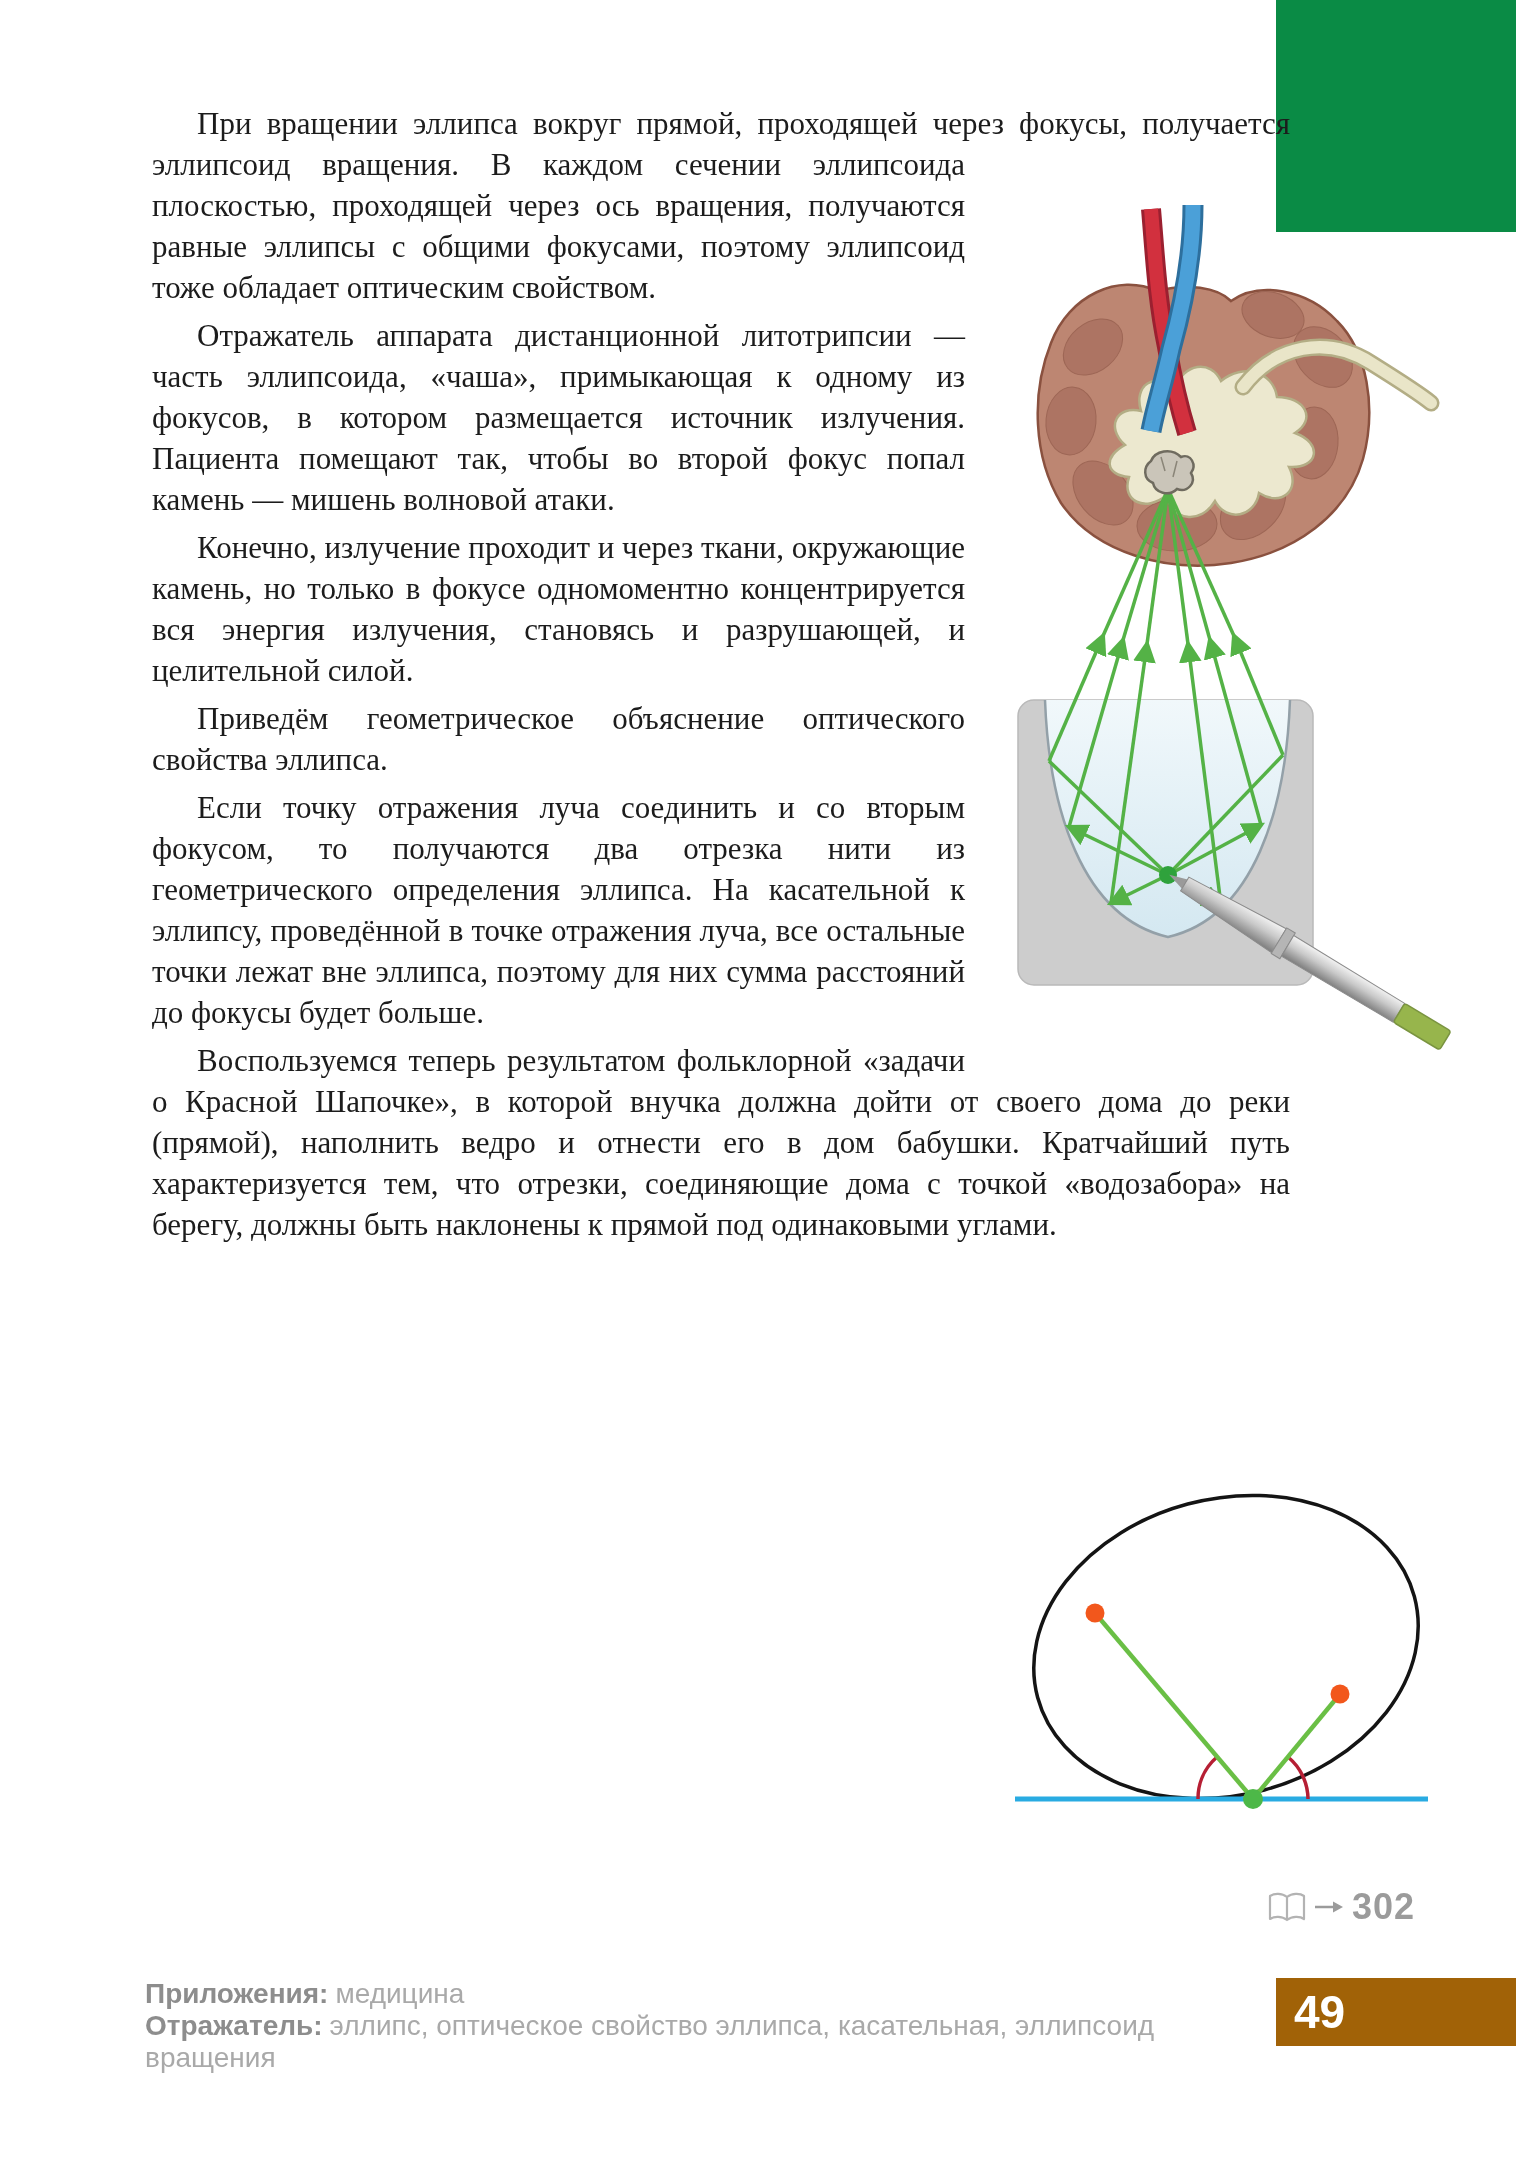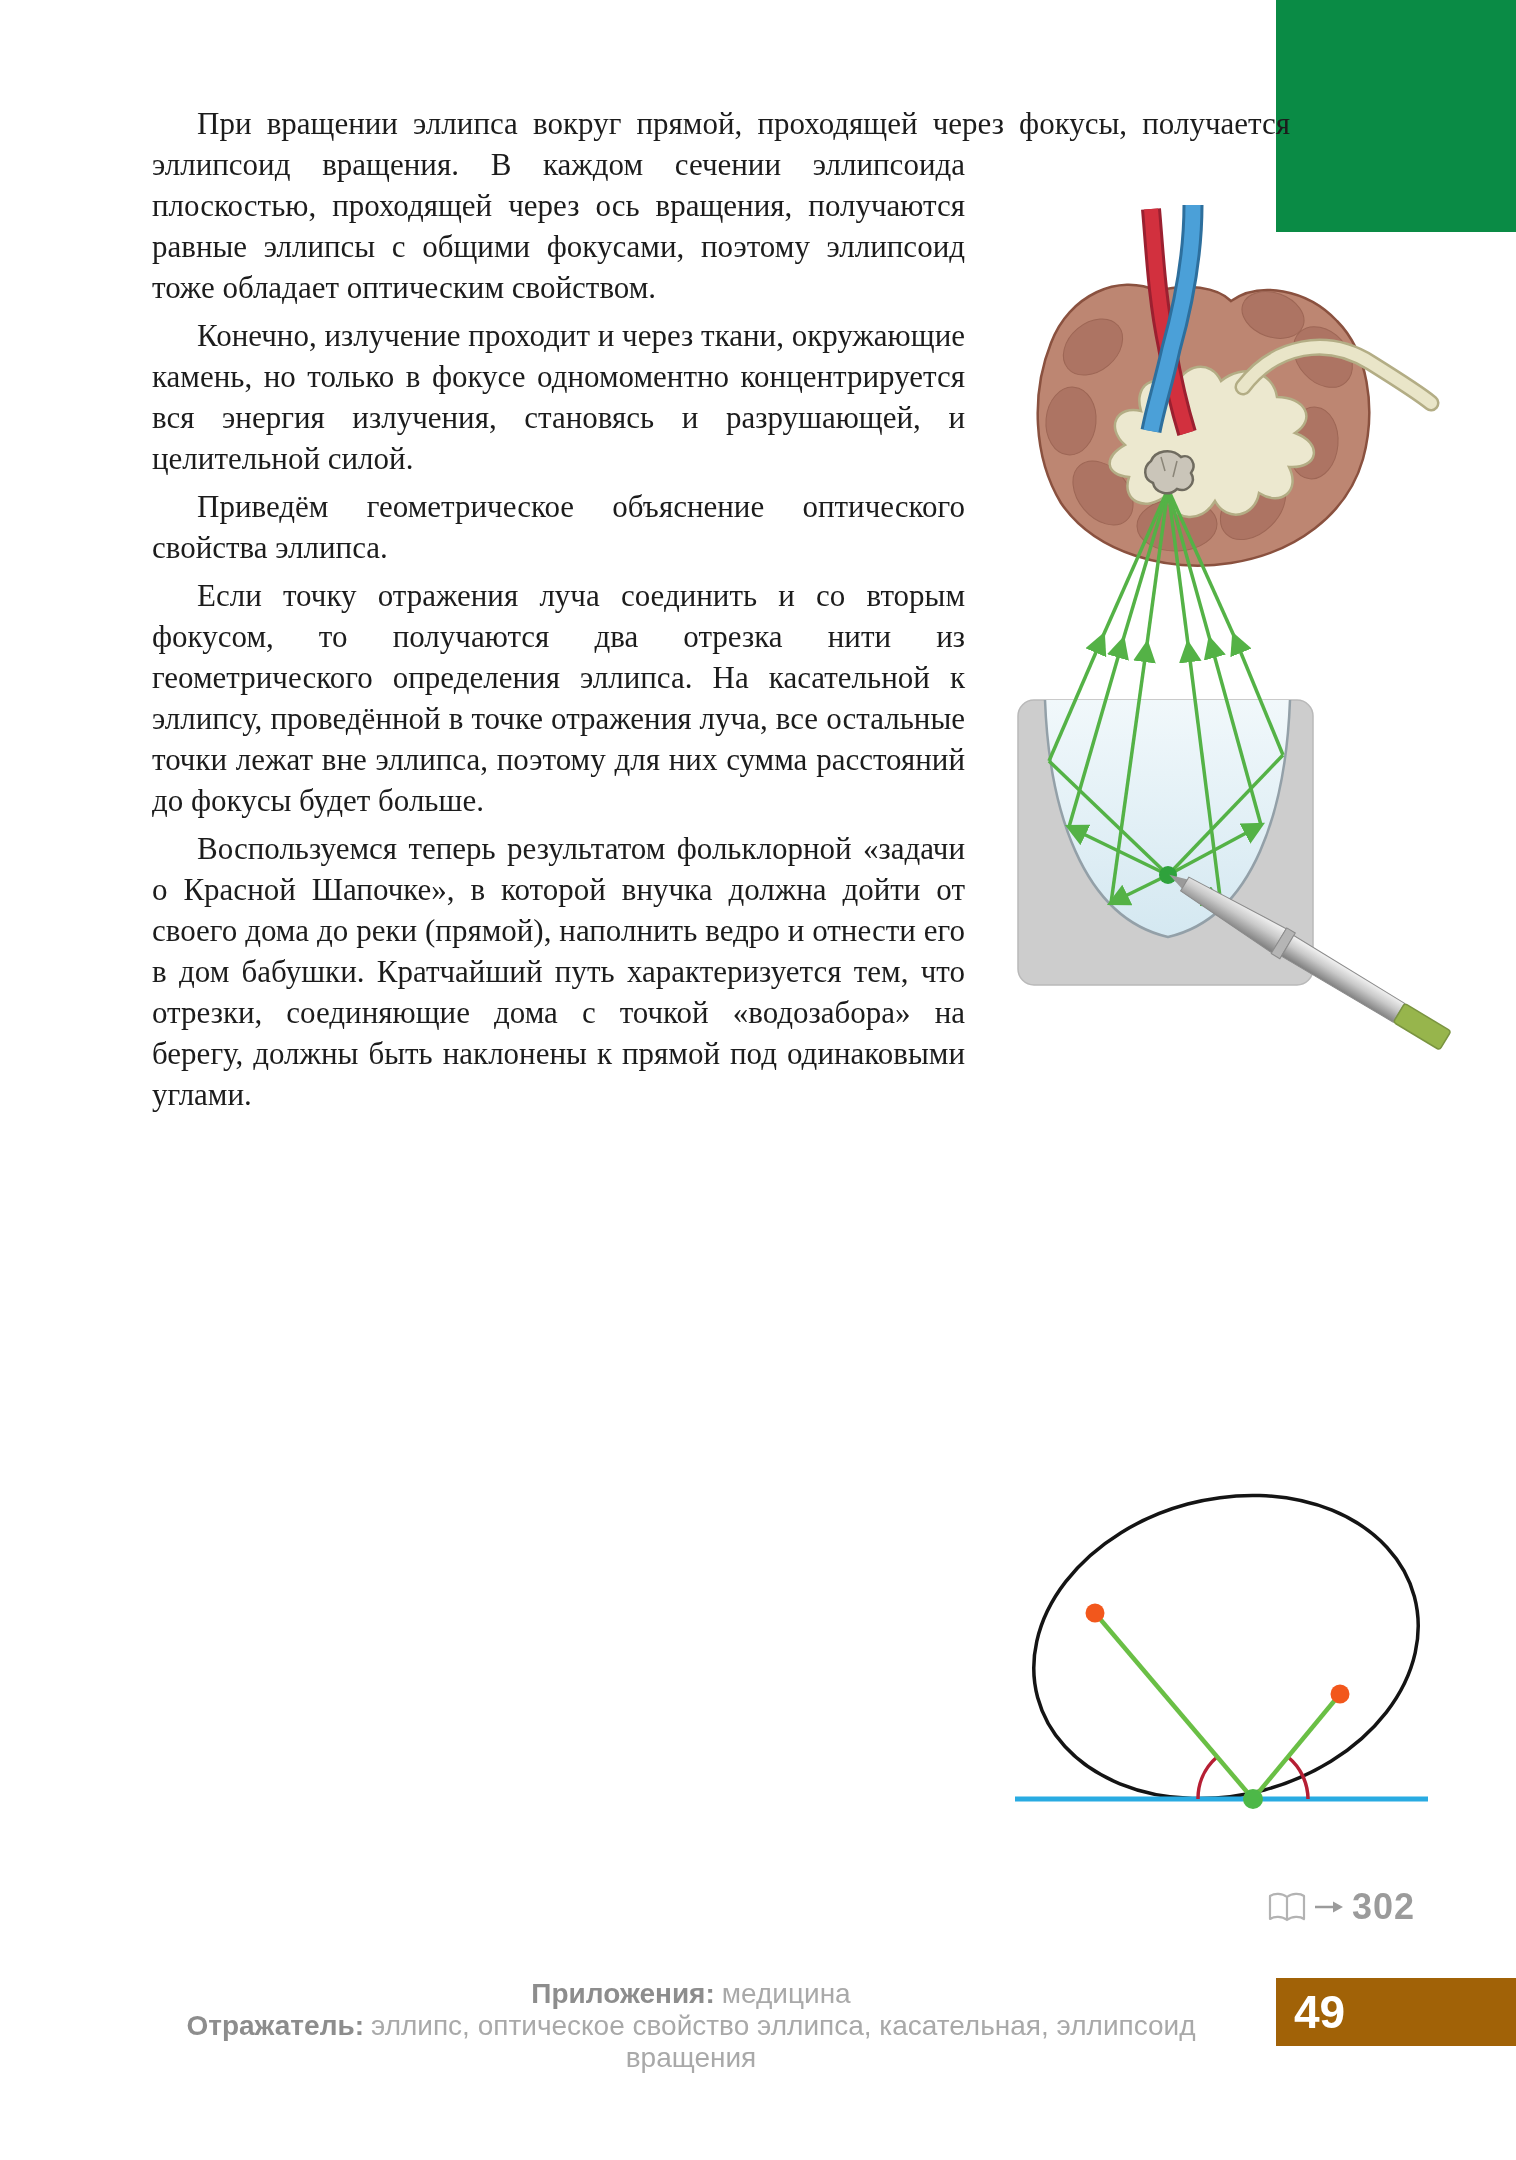"Отражатель аппарата дистанционной" p.para { html: none -> <p>Отражатель аппарата дистанционной литотрипсии — часть эллипсоида, «чаша», примыкающая к одному из фокусов, в котором размещается источник излучения. Пациента помещают так, чтобы во второй фокус попал камень — мишень волновой атаки.</p> }
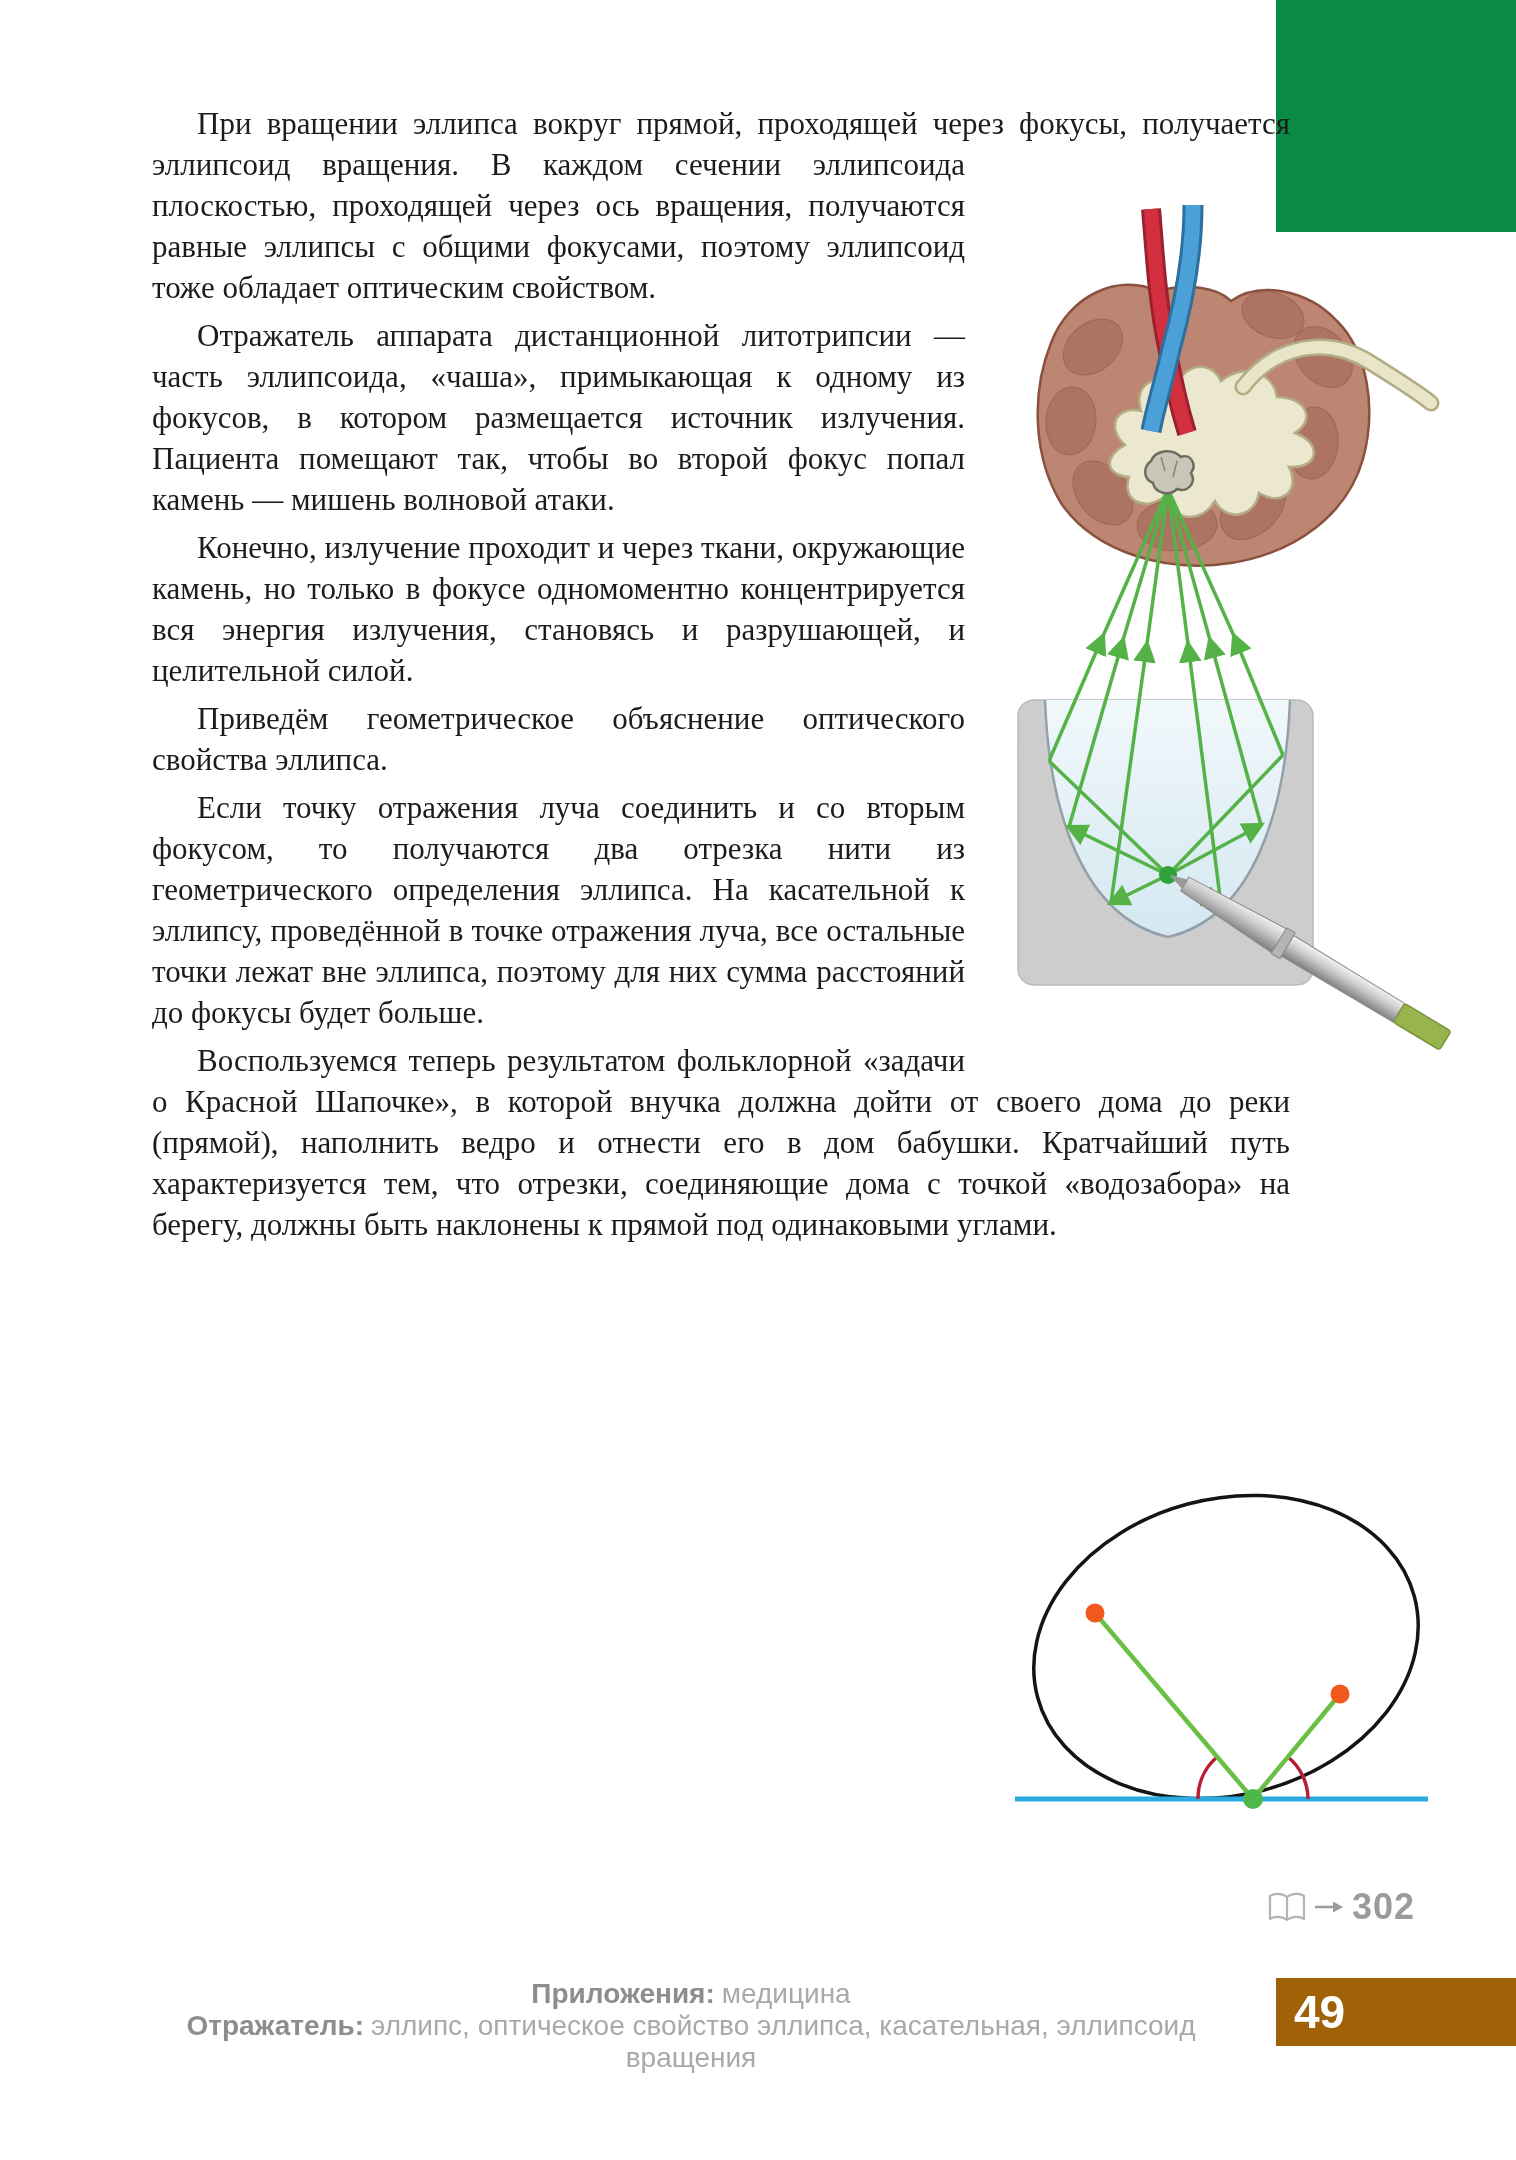"Приложения: медицина" .footer-keywords { text-align: center -> left }
